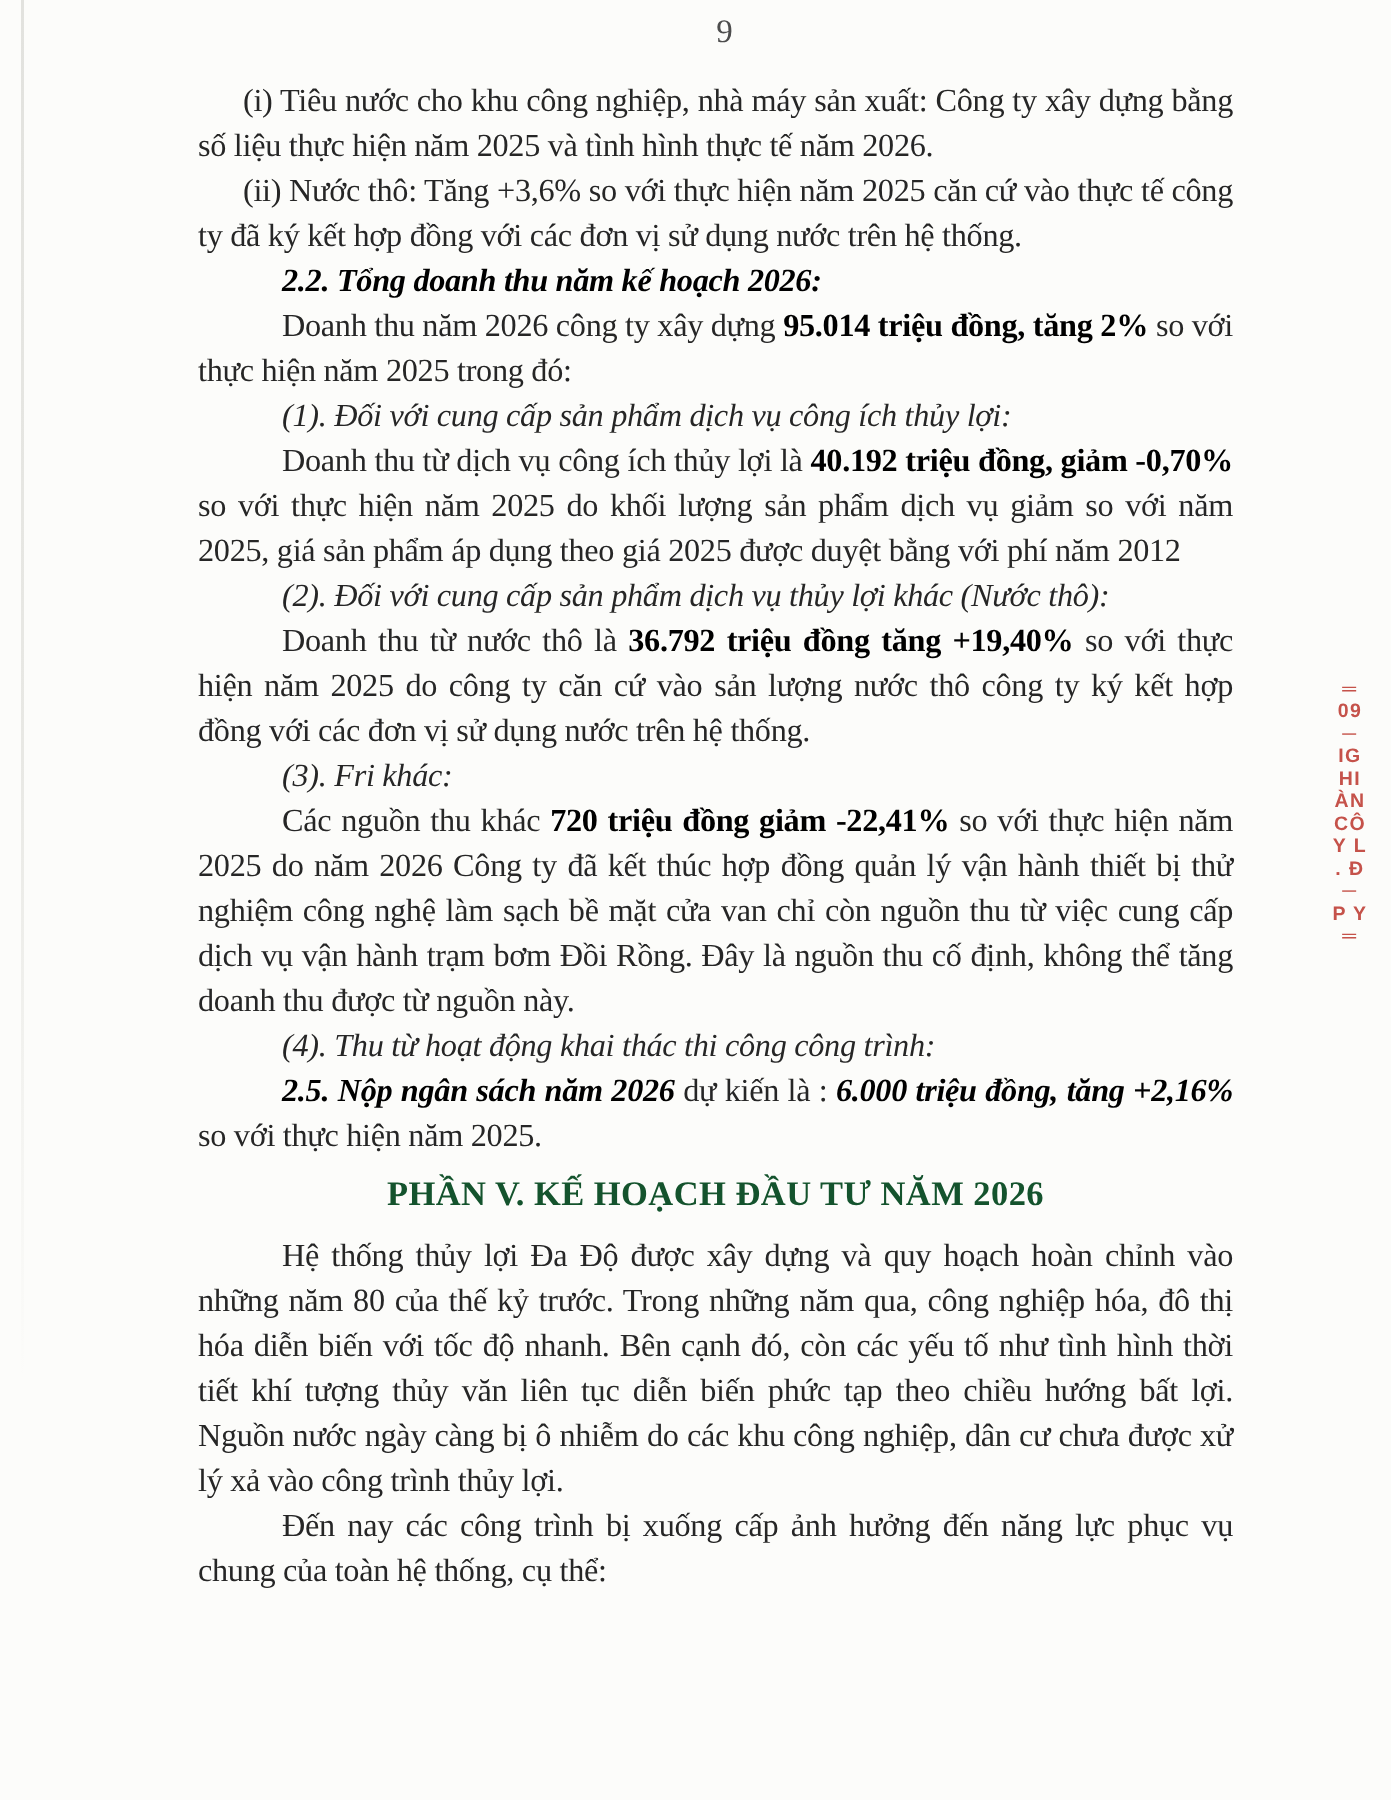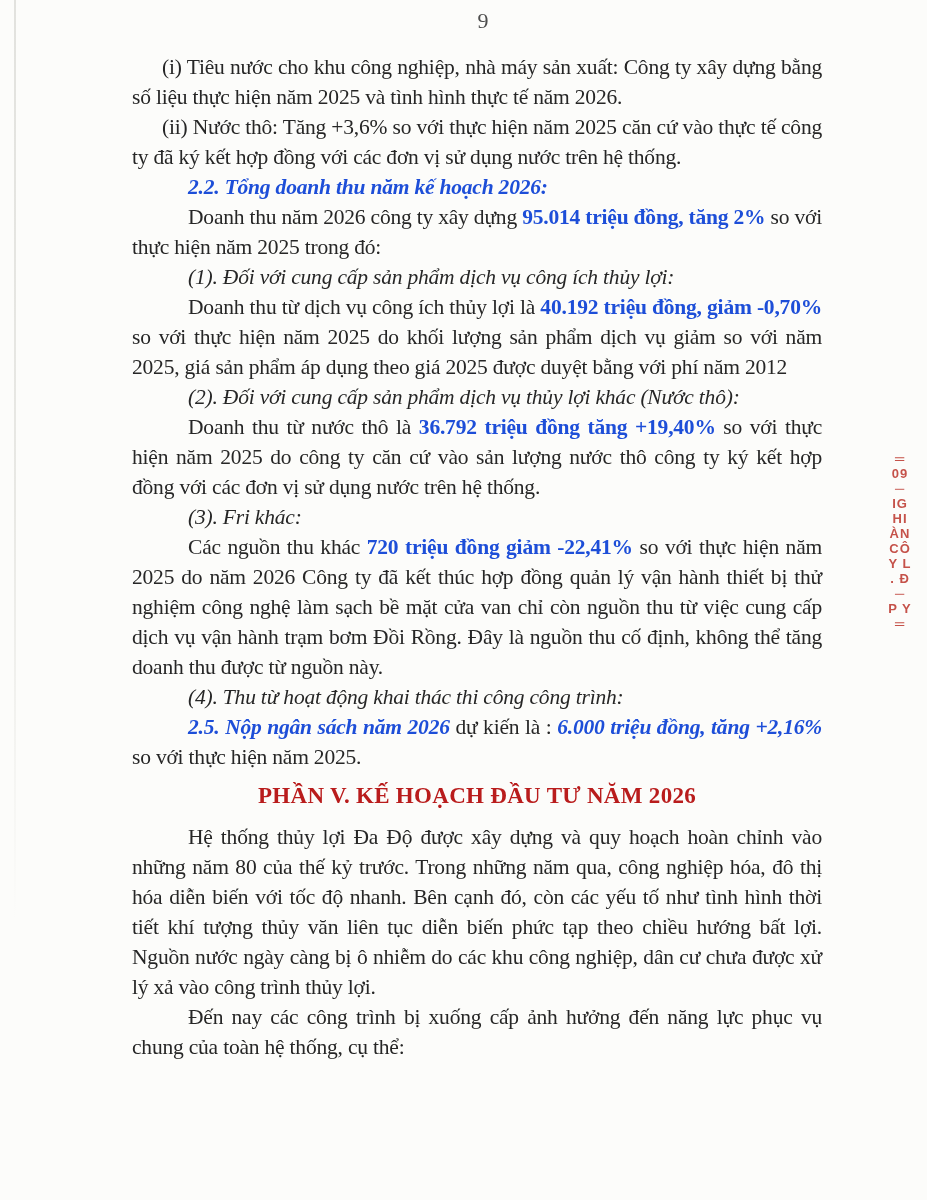"2.2. Tổng doanh thu năm" .para .b { color: #1d4ed8 -> #000000 }
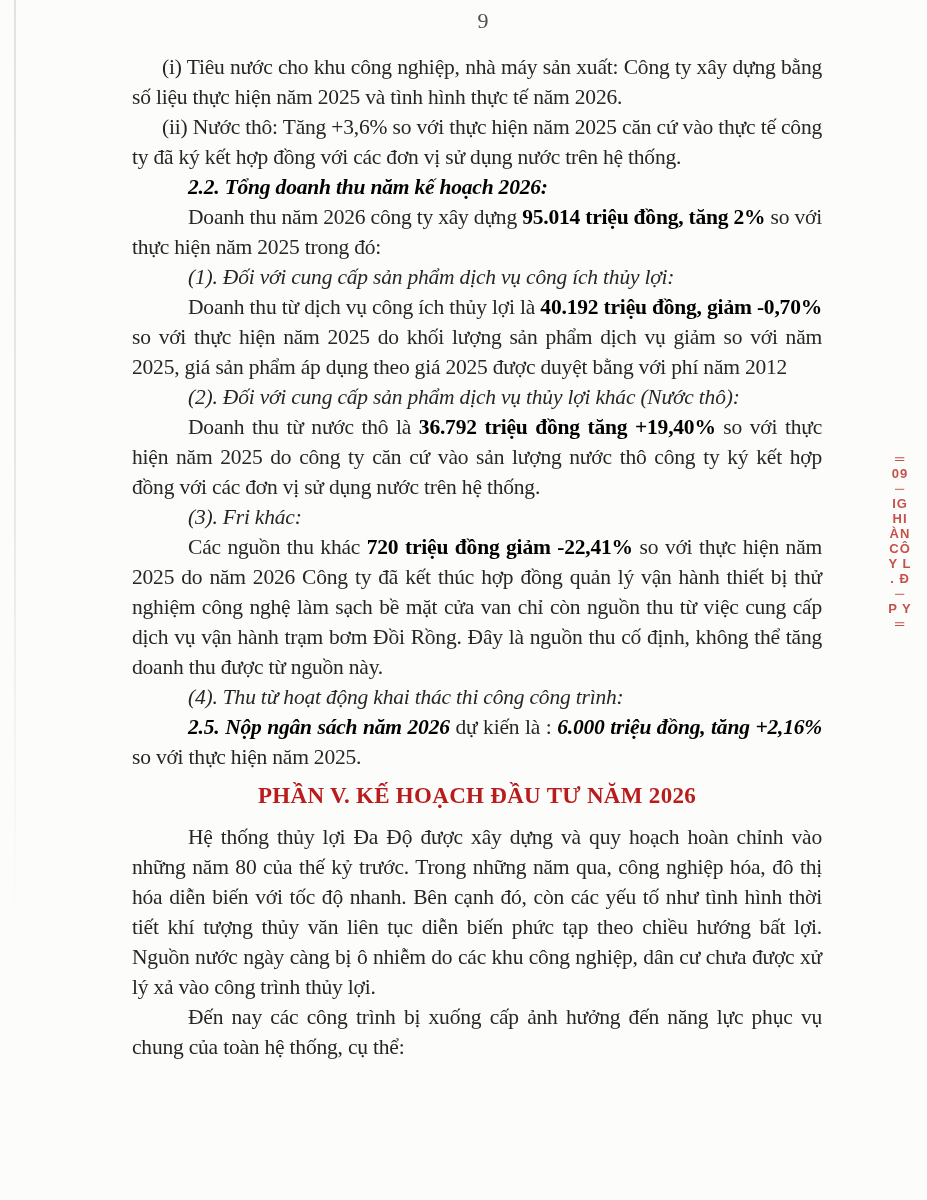"PHẦN V. KẾ HOẠCH ĐẦU" .heading-center { color: #b91c1c -> #14532d }
